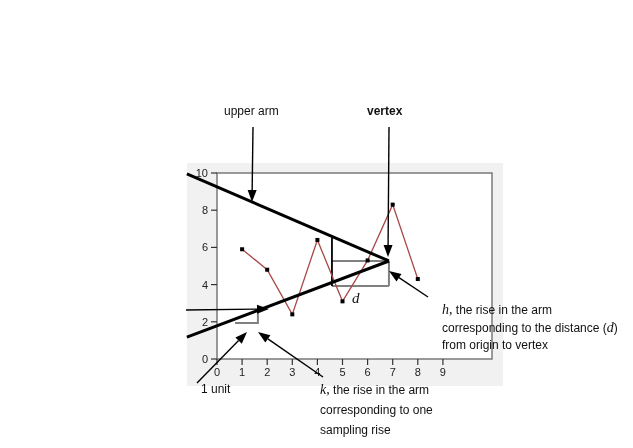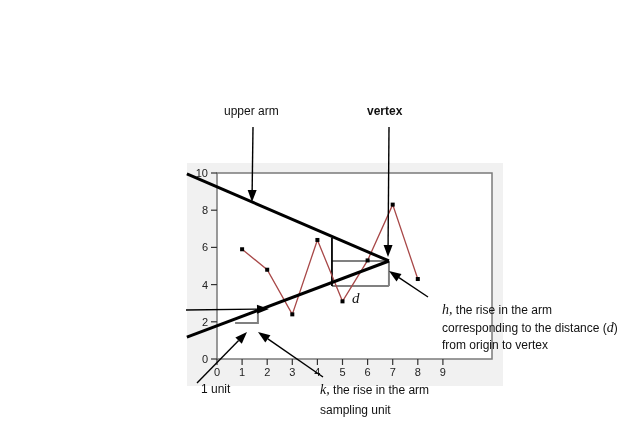"corresponding to one" div { html: none -> <div>corresponding to one</div> }
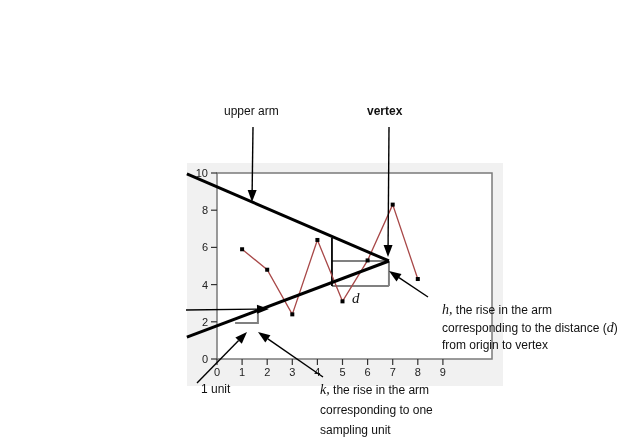"sampling unit" div { text: unit -> rise }
